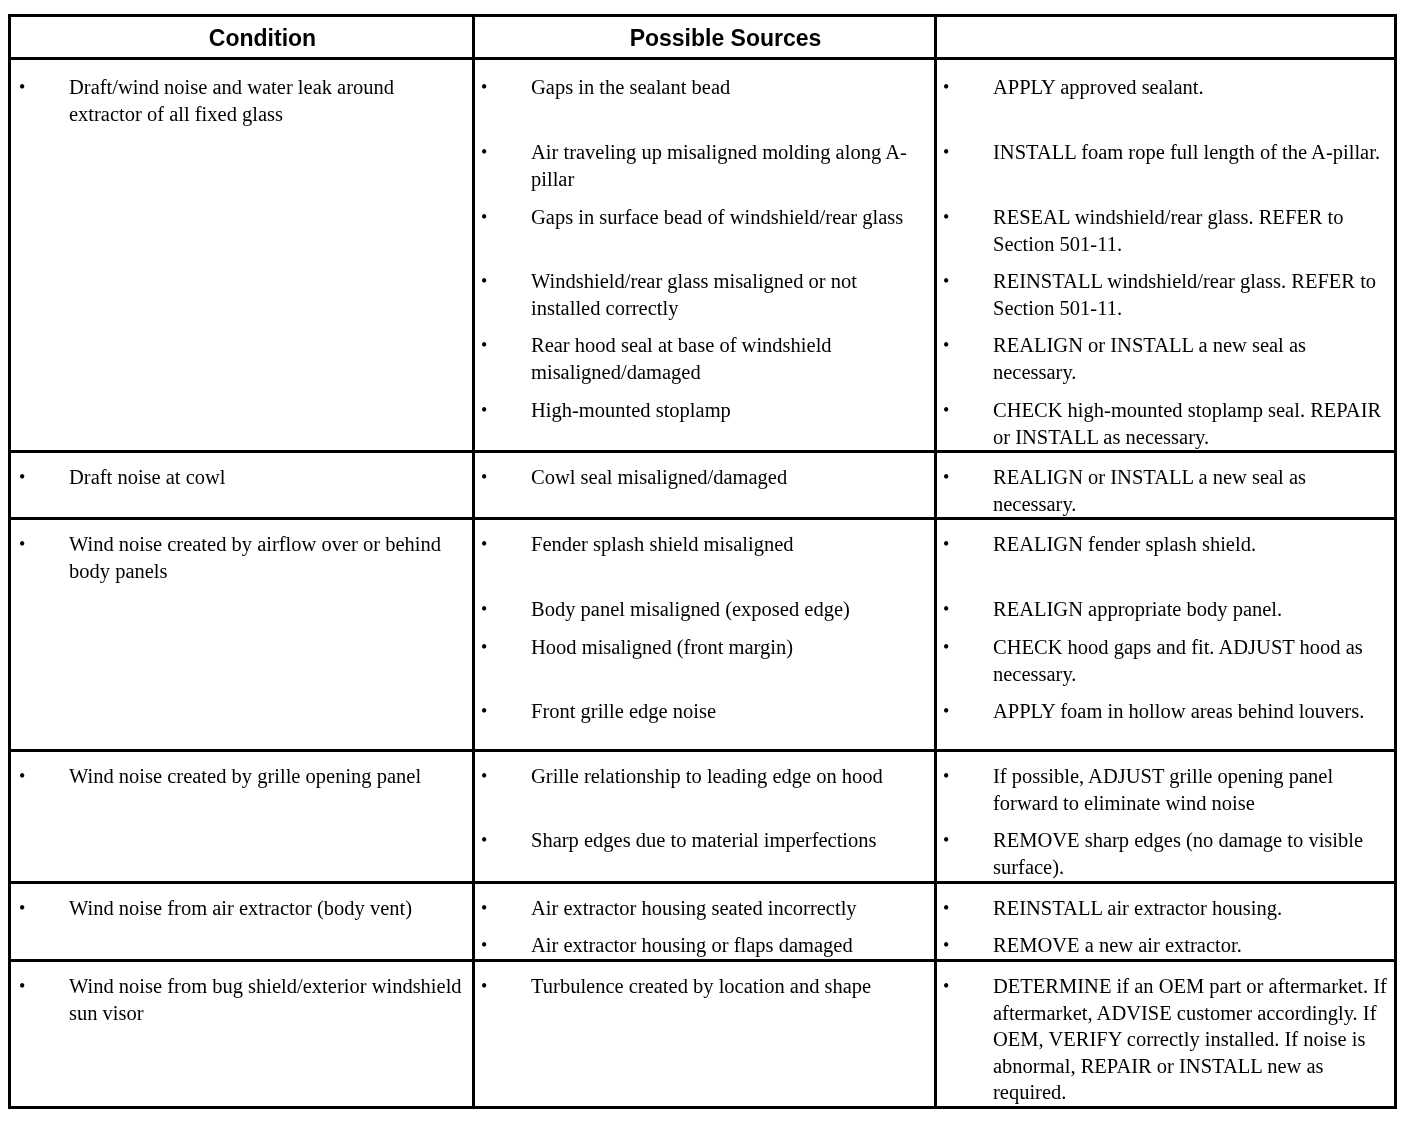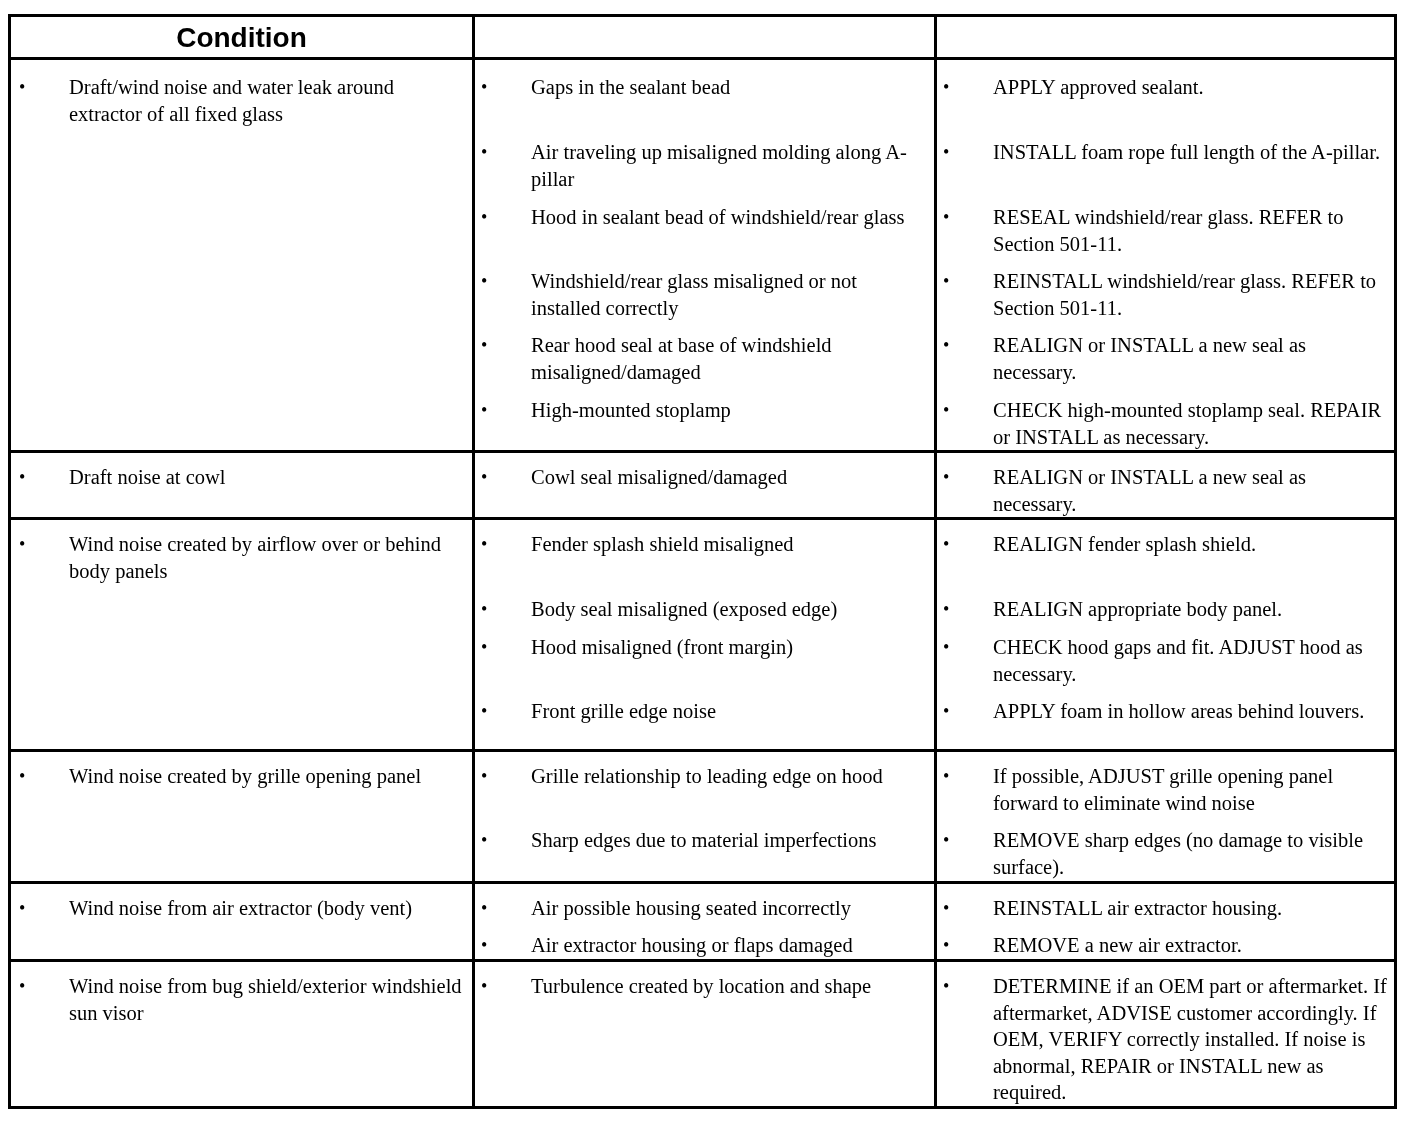"Condition" .hdr .hc { font-size: 28px -> 23px; padding-left: none -> 21px }
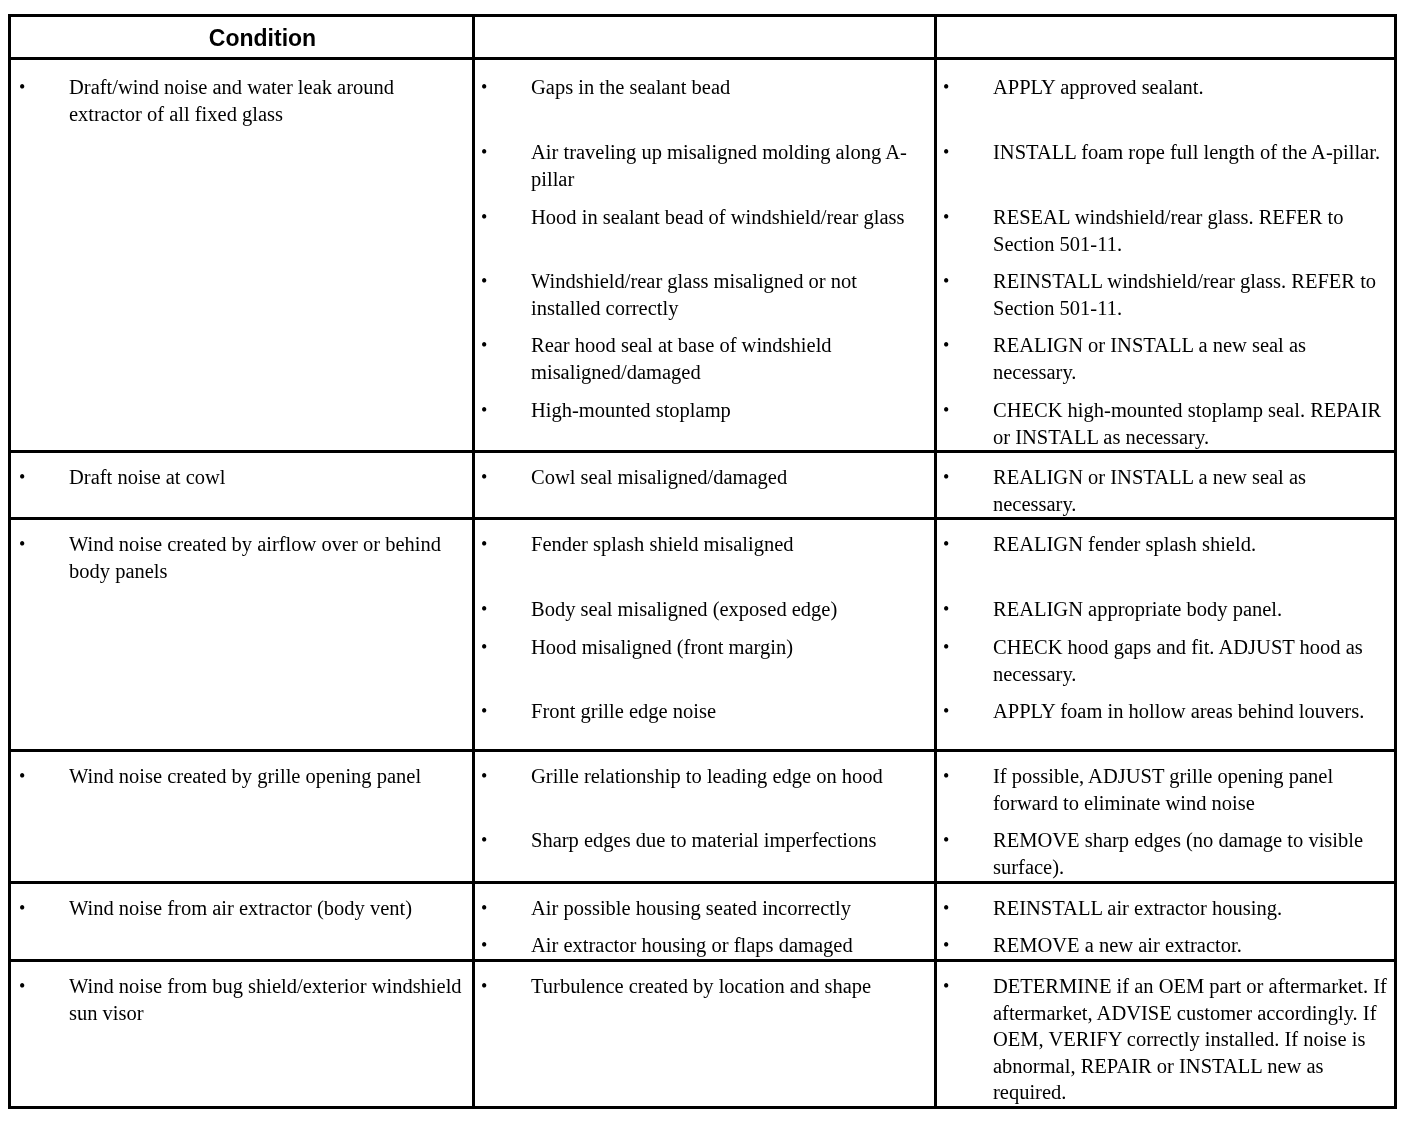"Possible Sources" div.hc { html: none -> <div>Possible Sources</div> }
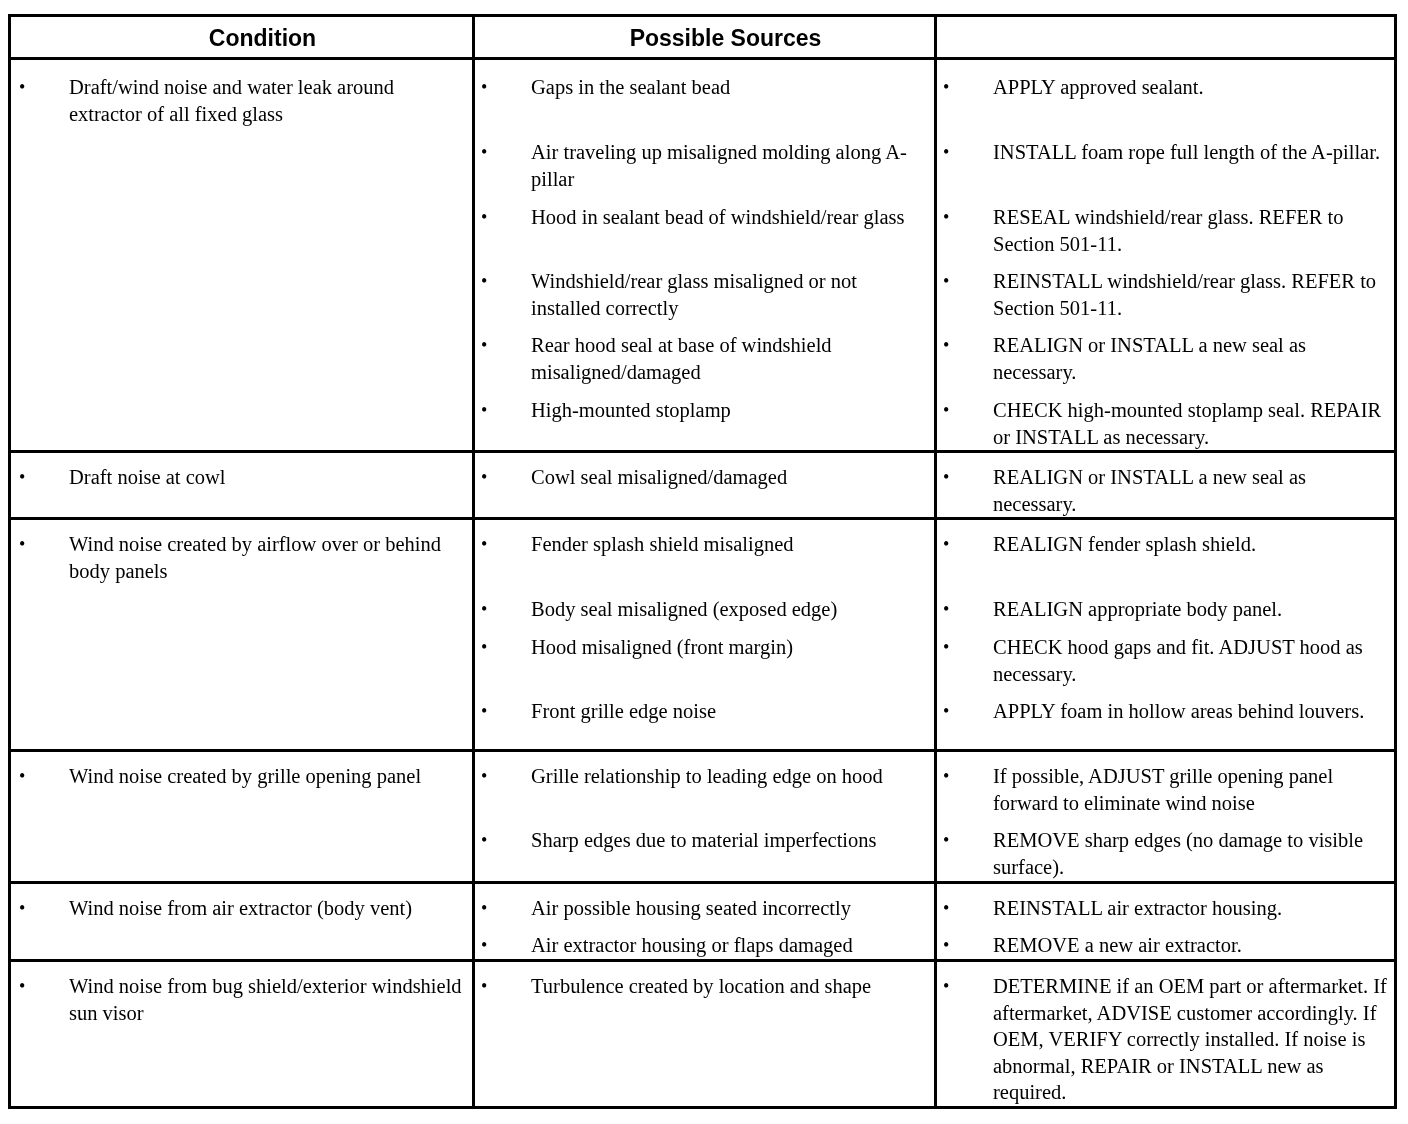"Hood in sealant bead of" span.txt { text: Hood in sealant -> Gaps in surface }
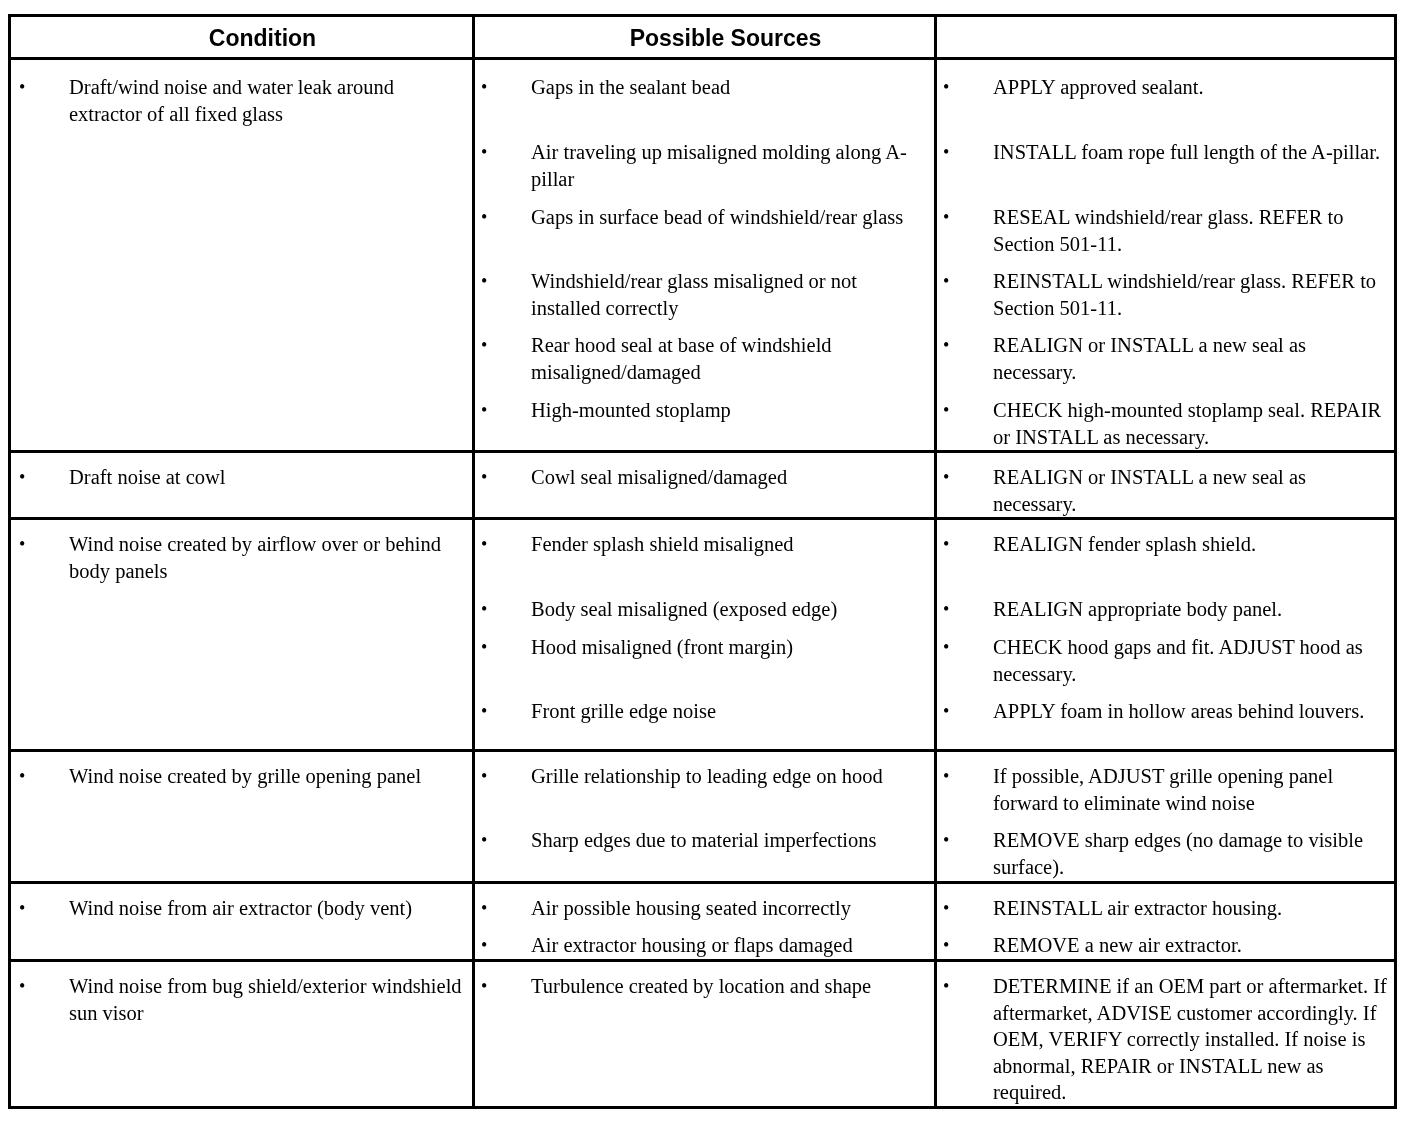"Body seal misaligned (exposed edge)" span.txt { text: seal -> panel }
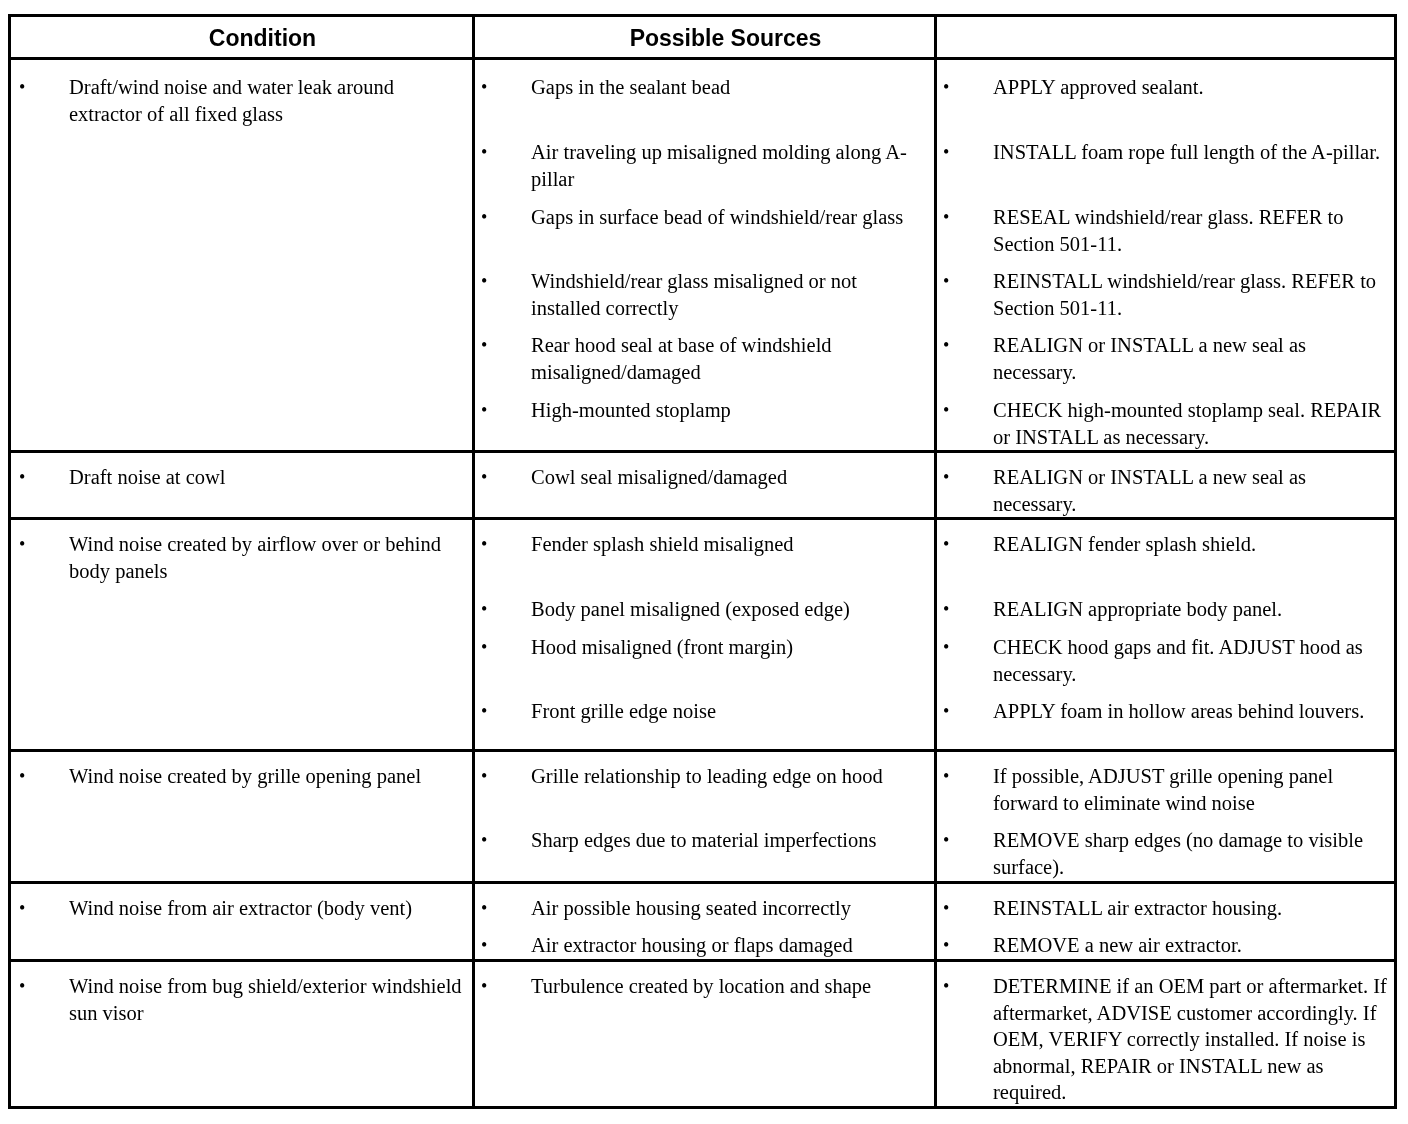"Air possible housing seated incorrectly" span.txt { text: possible -> extractor }
